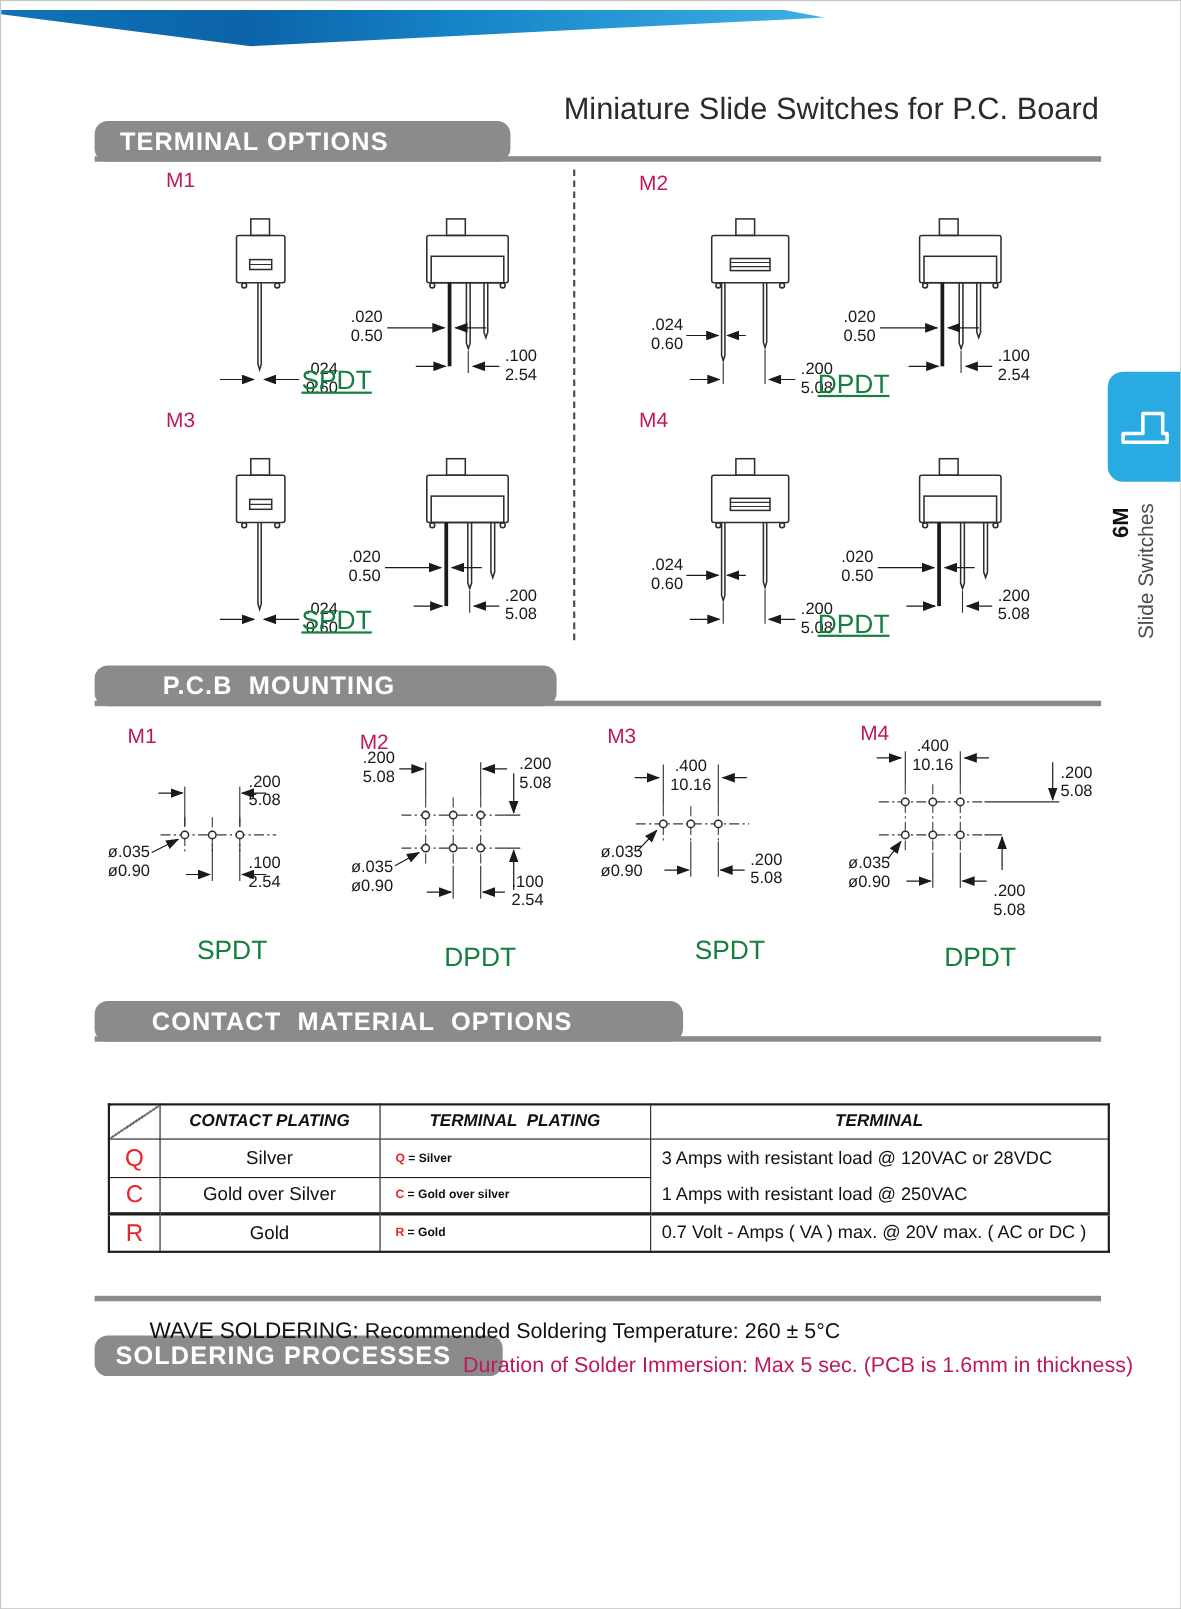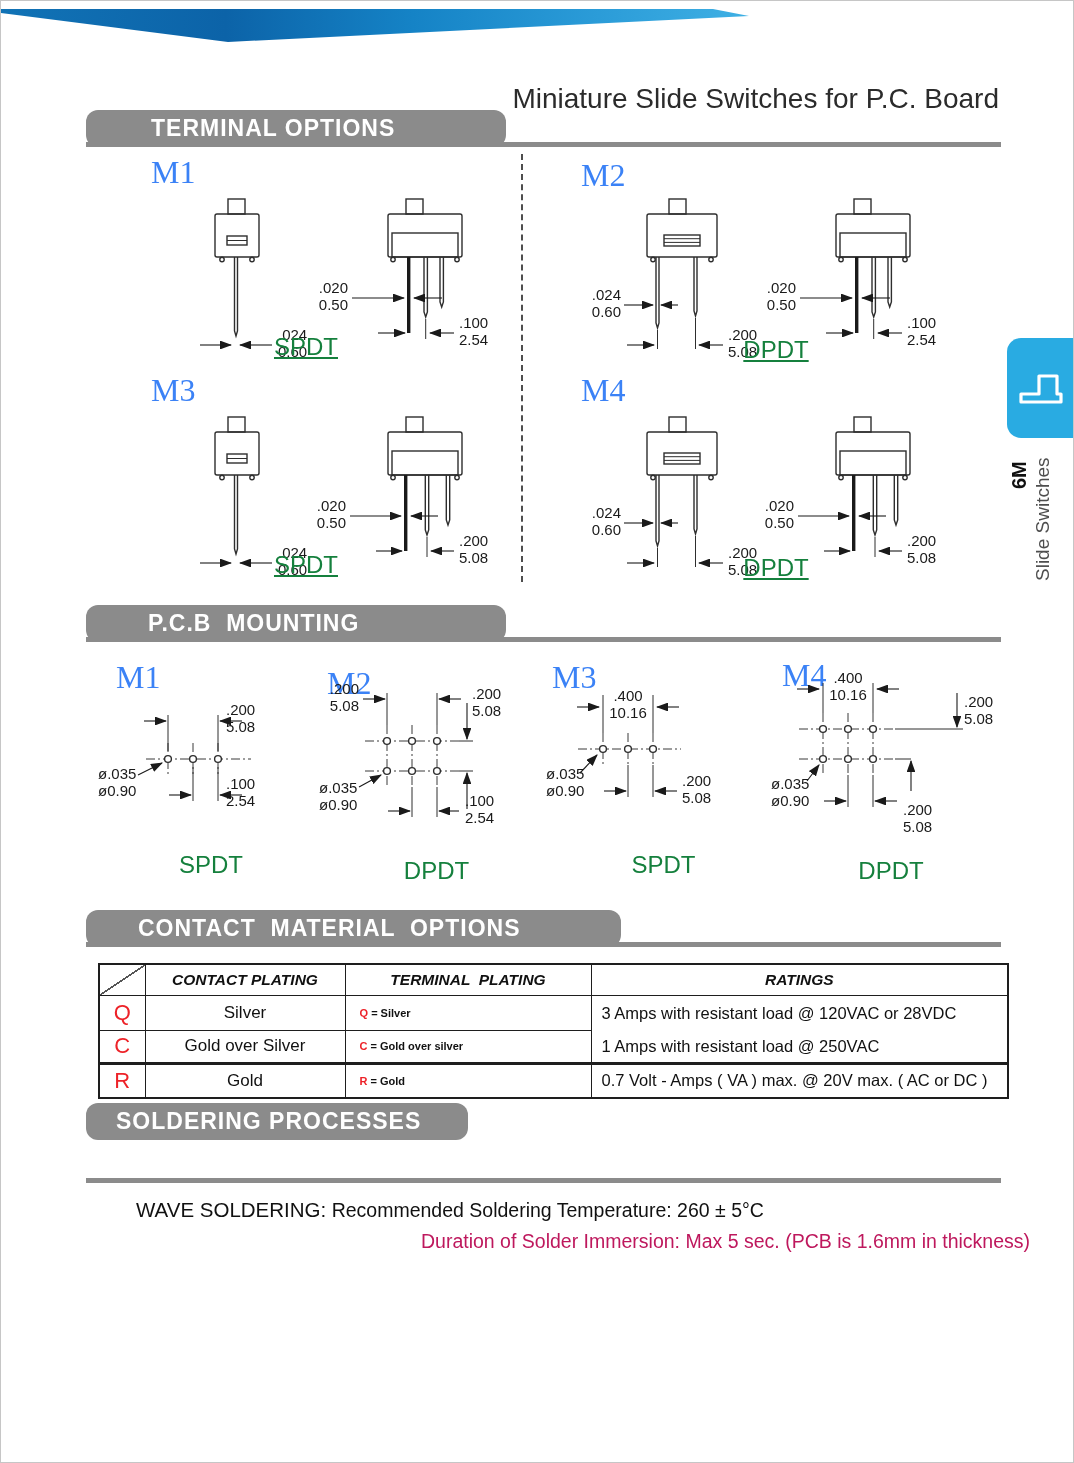"TERMINAL OPTIONS" div.secbar { padding-left: 65px -> 23px }
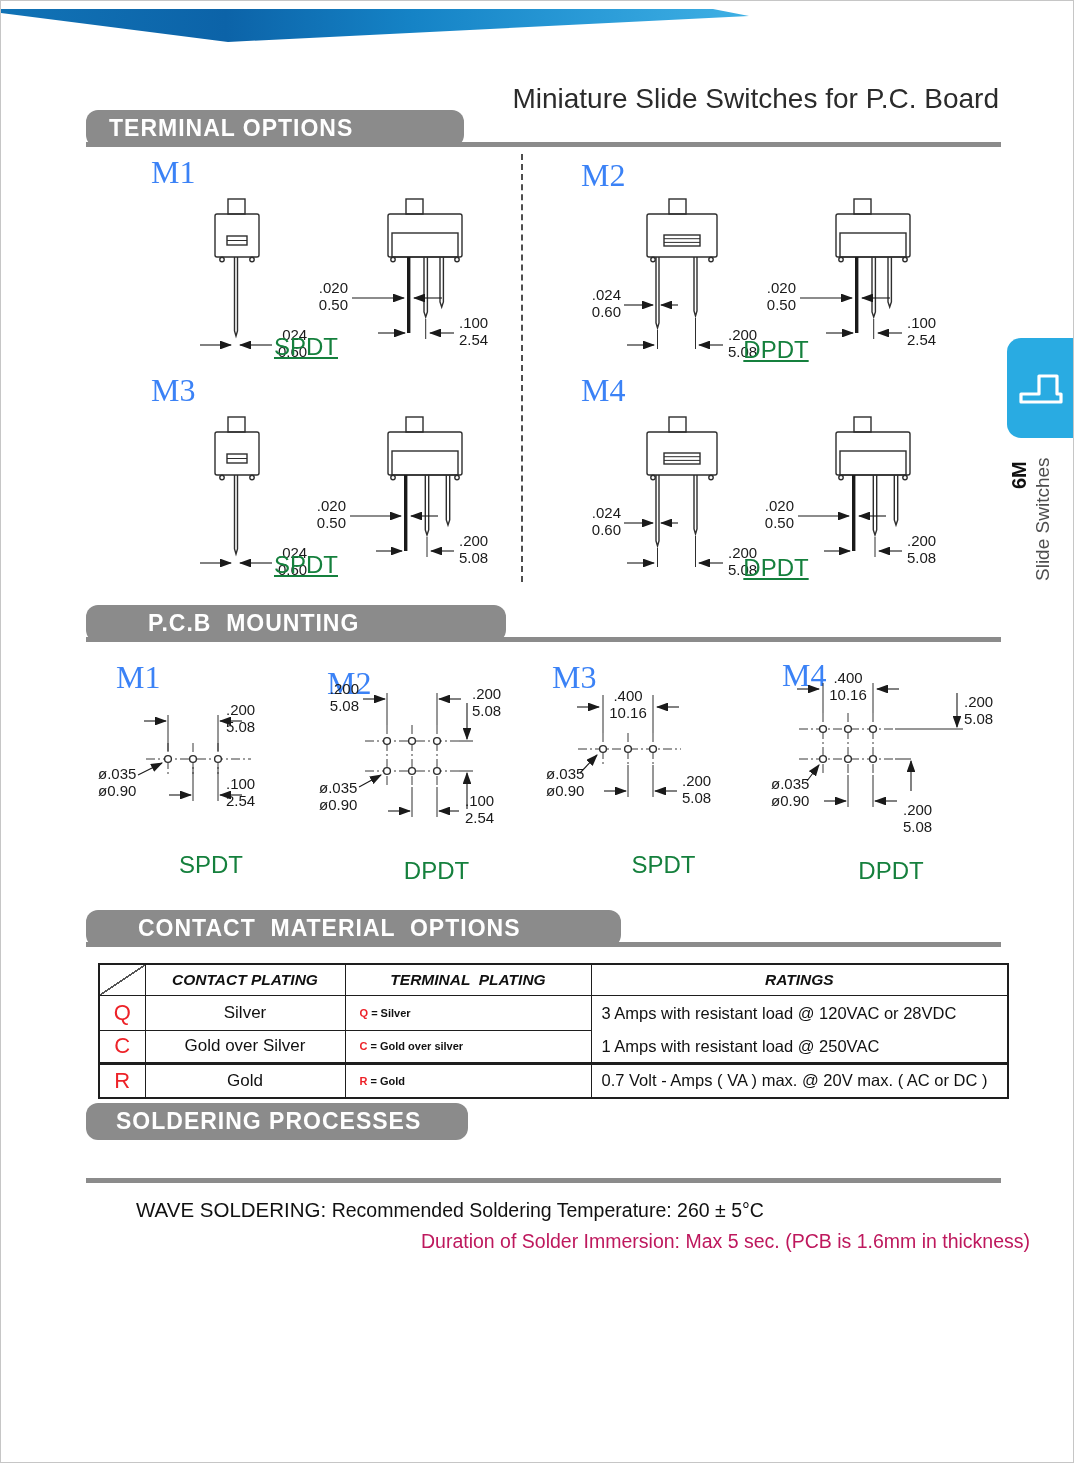"M1" .mlbl { color: #3b82f6 -> #be185d; font-family: Liberation Serif, serif -> none; font-size: 32px -> 19px }
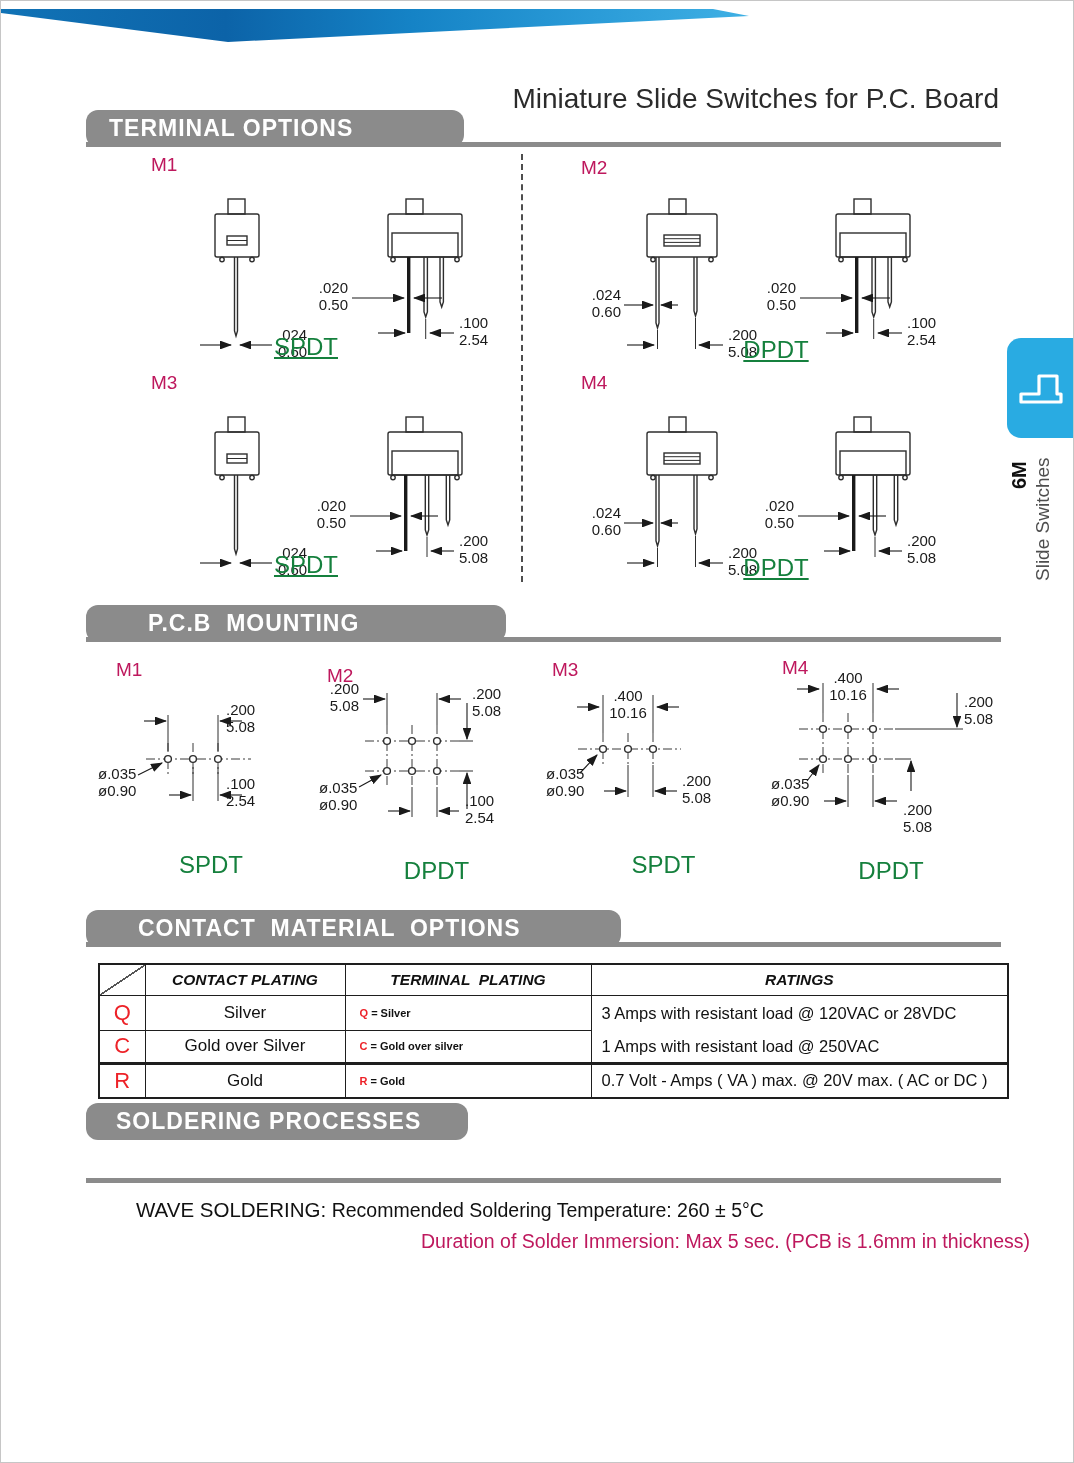"CONTACT PLATING" .ctable { margin-top: none -> 40px }
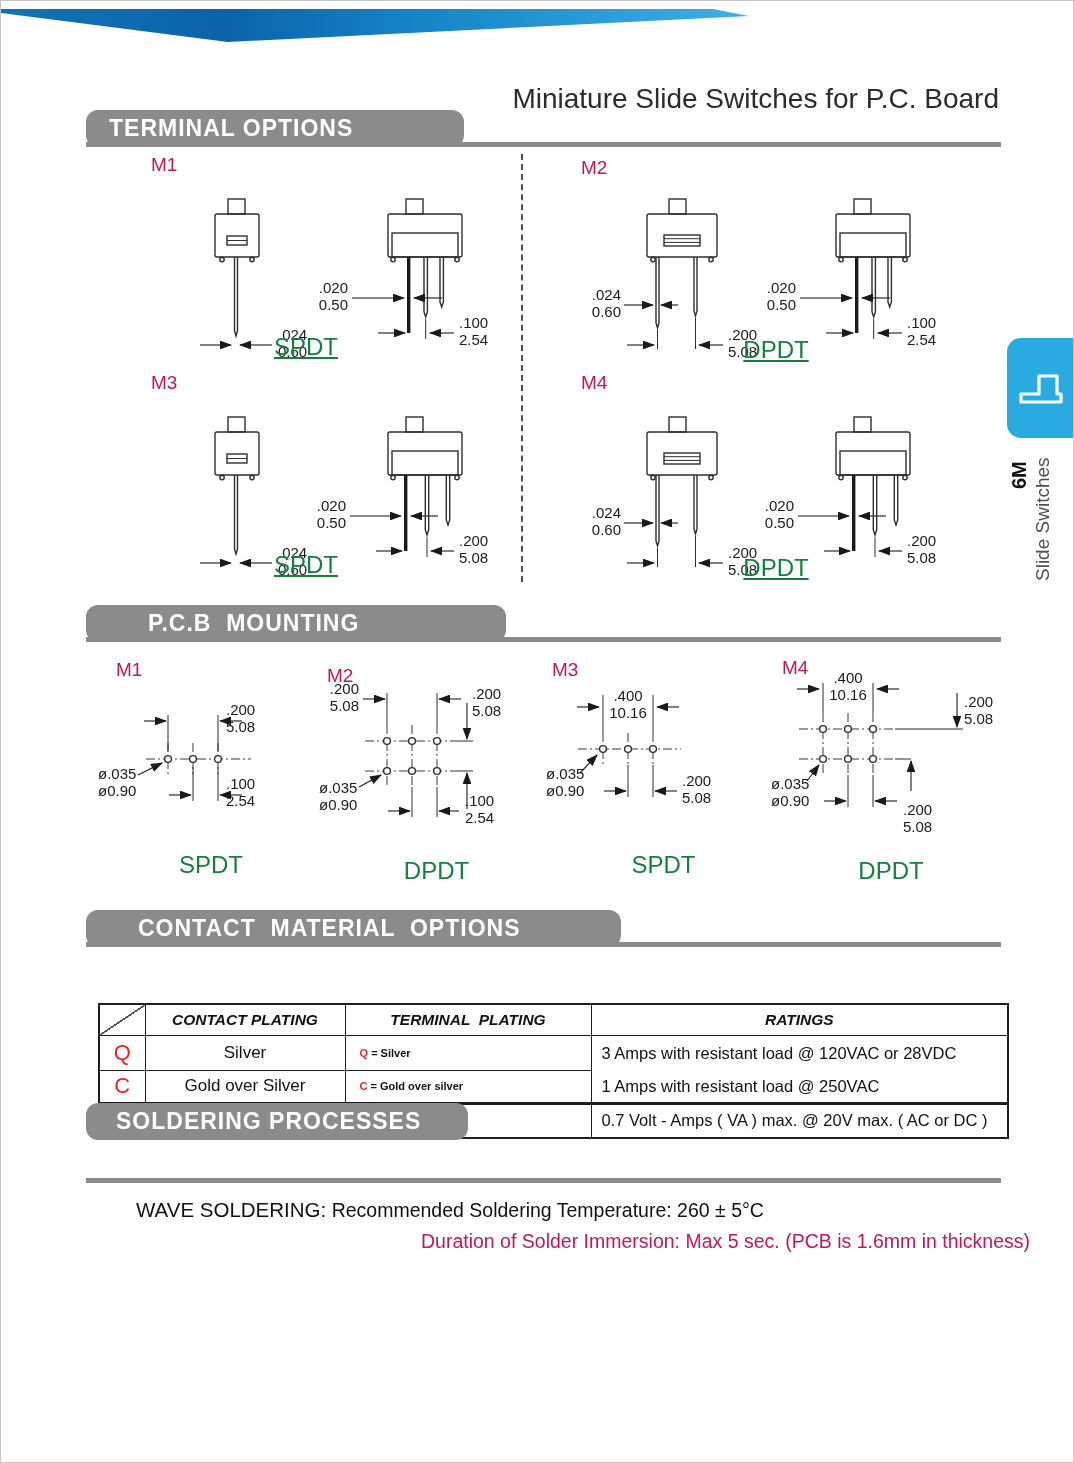"RATINGS" td.hdr { text: RATINGS -> TERMINAL }
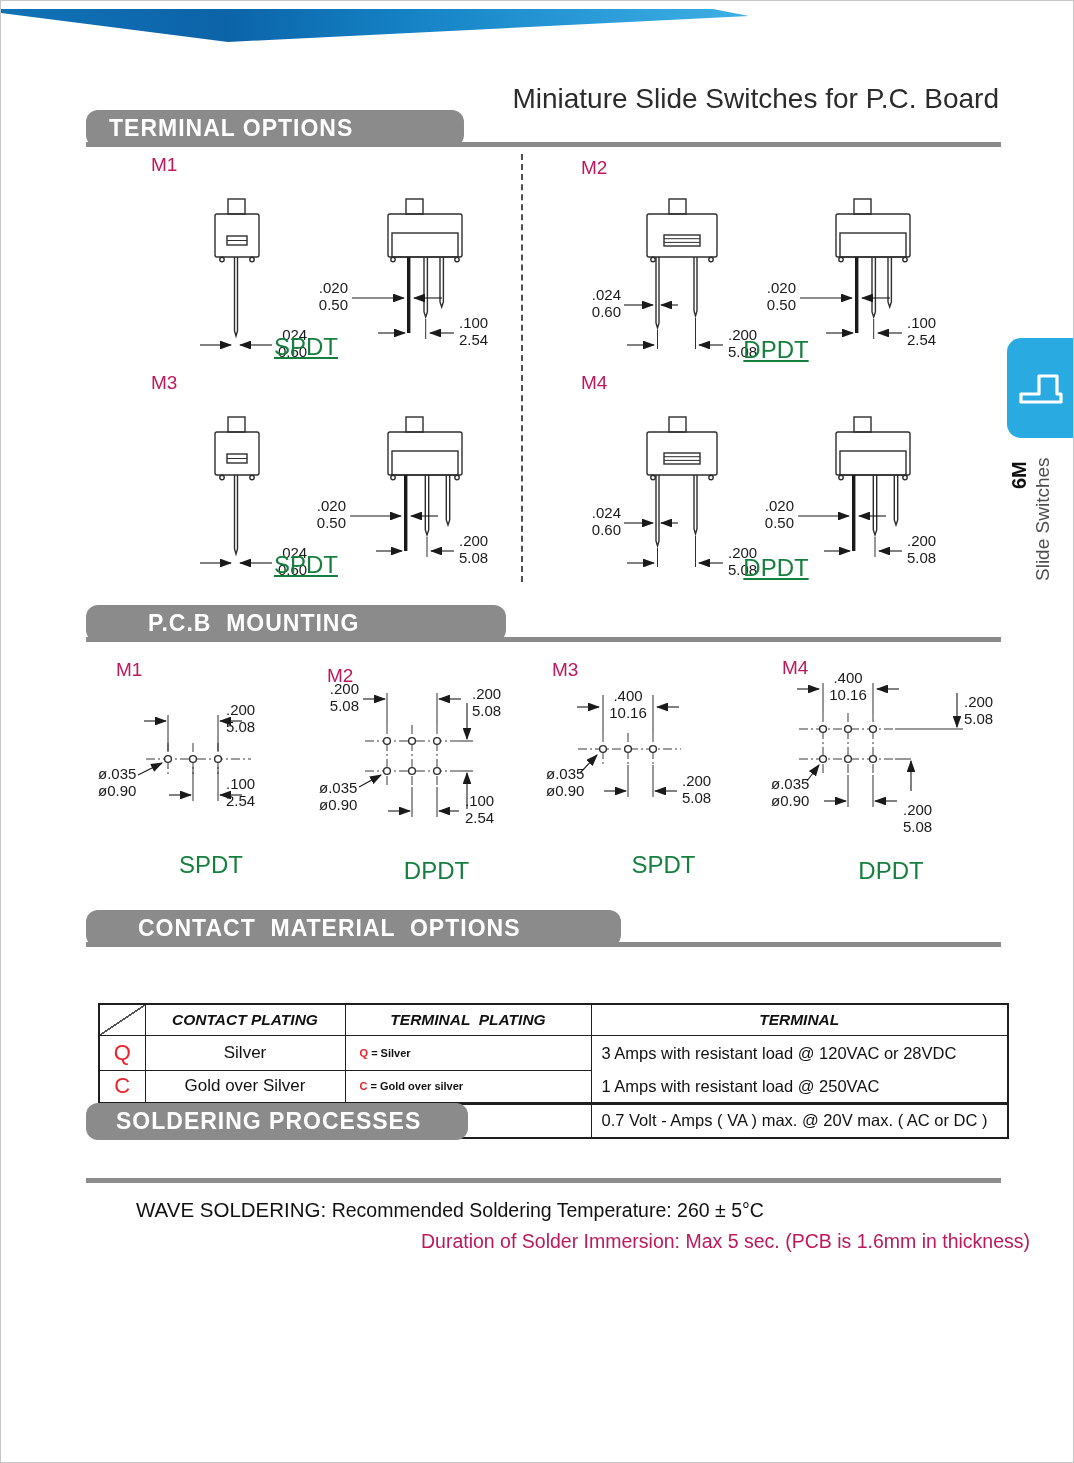"SOLDERING PROCESSES" div.secbar { padding-left: 30px -> 19px; top: 1102px -> 1213px }
